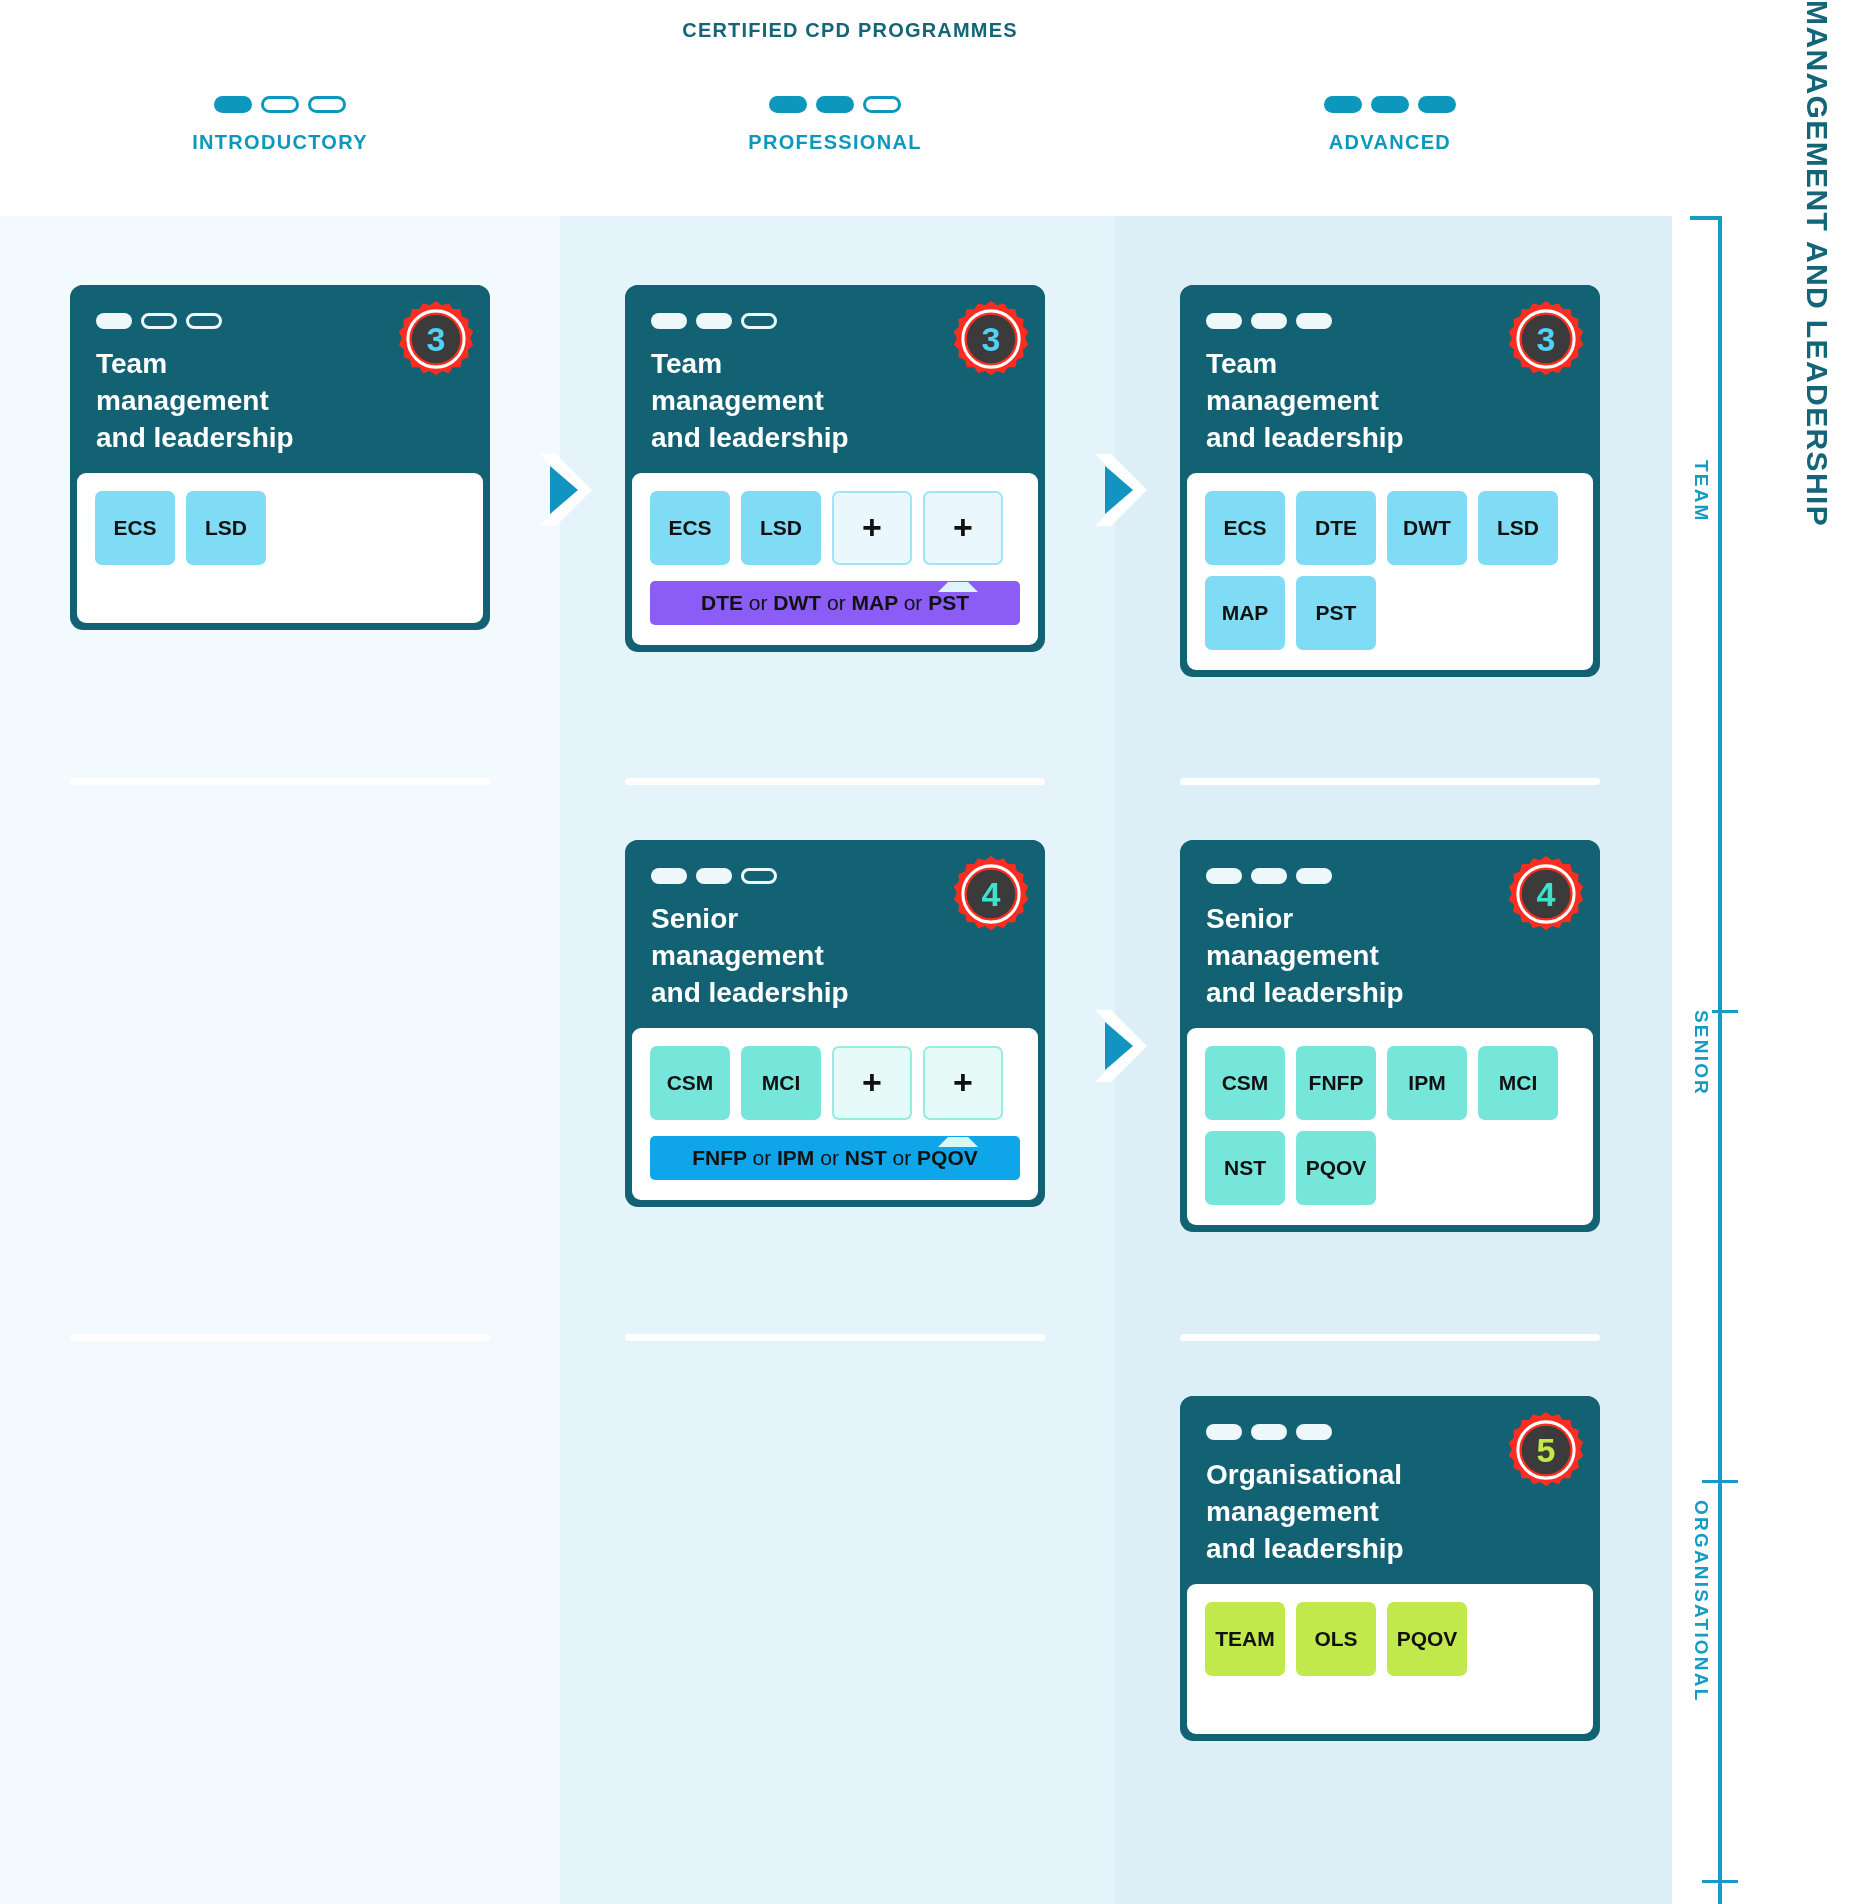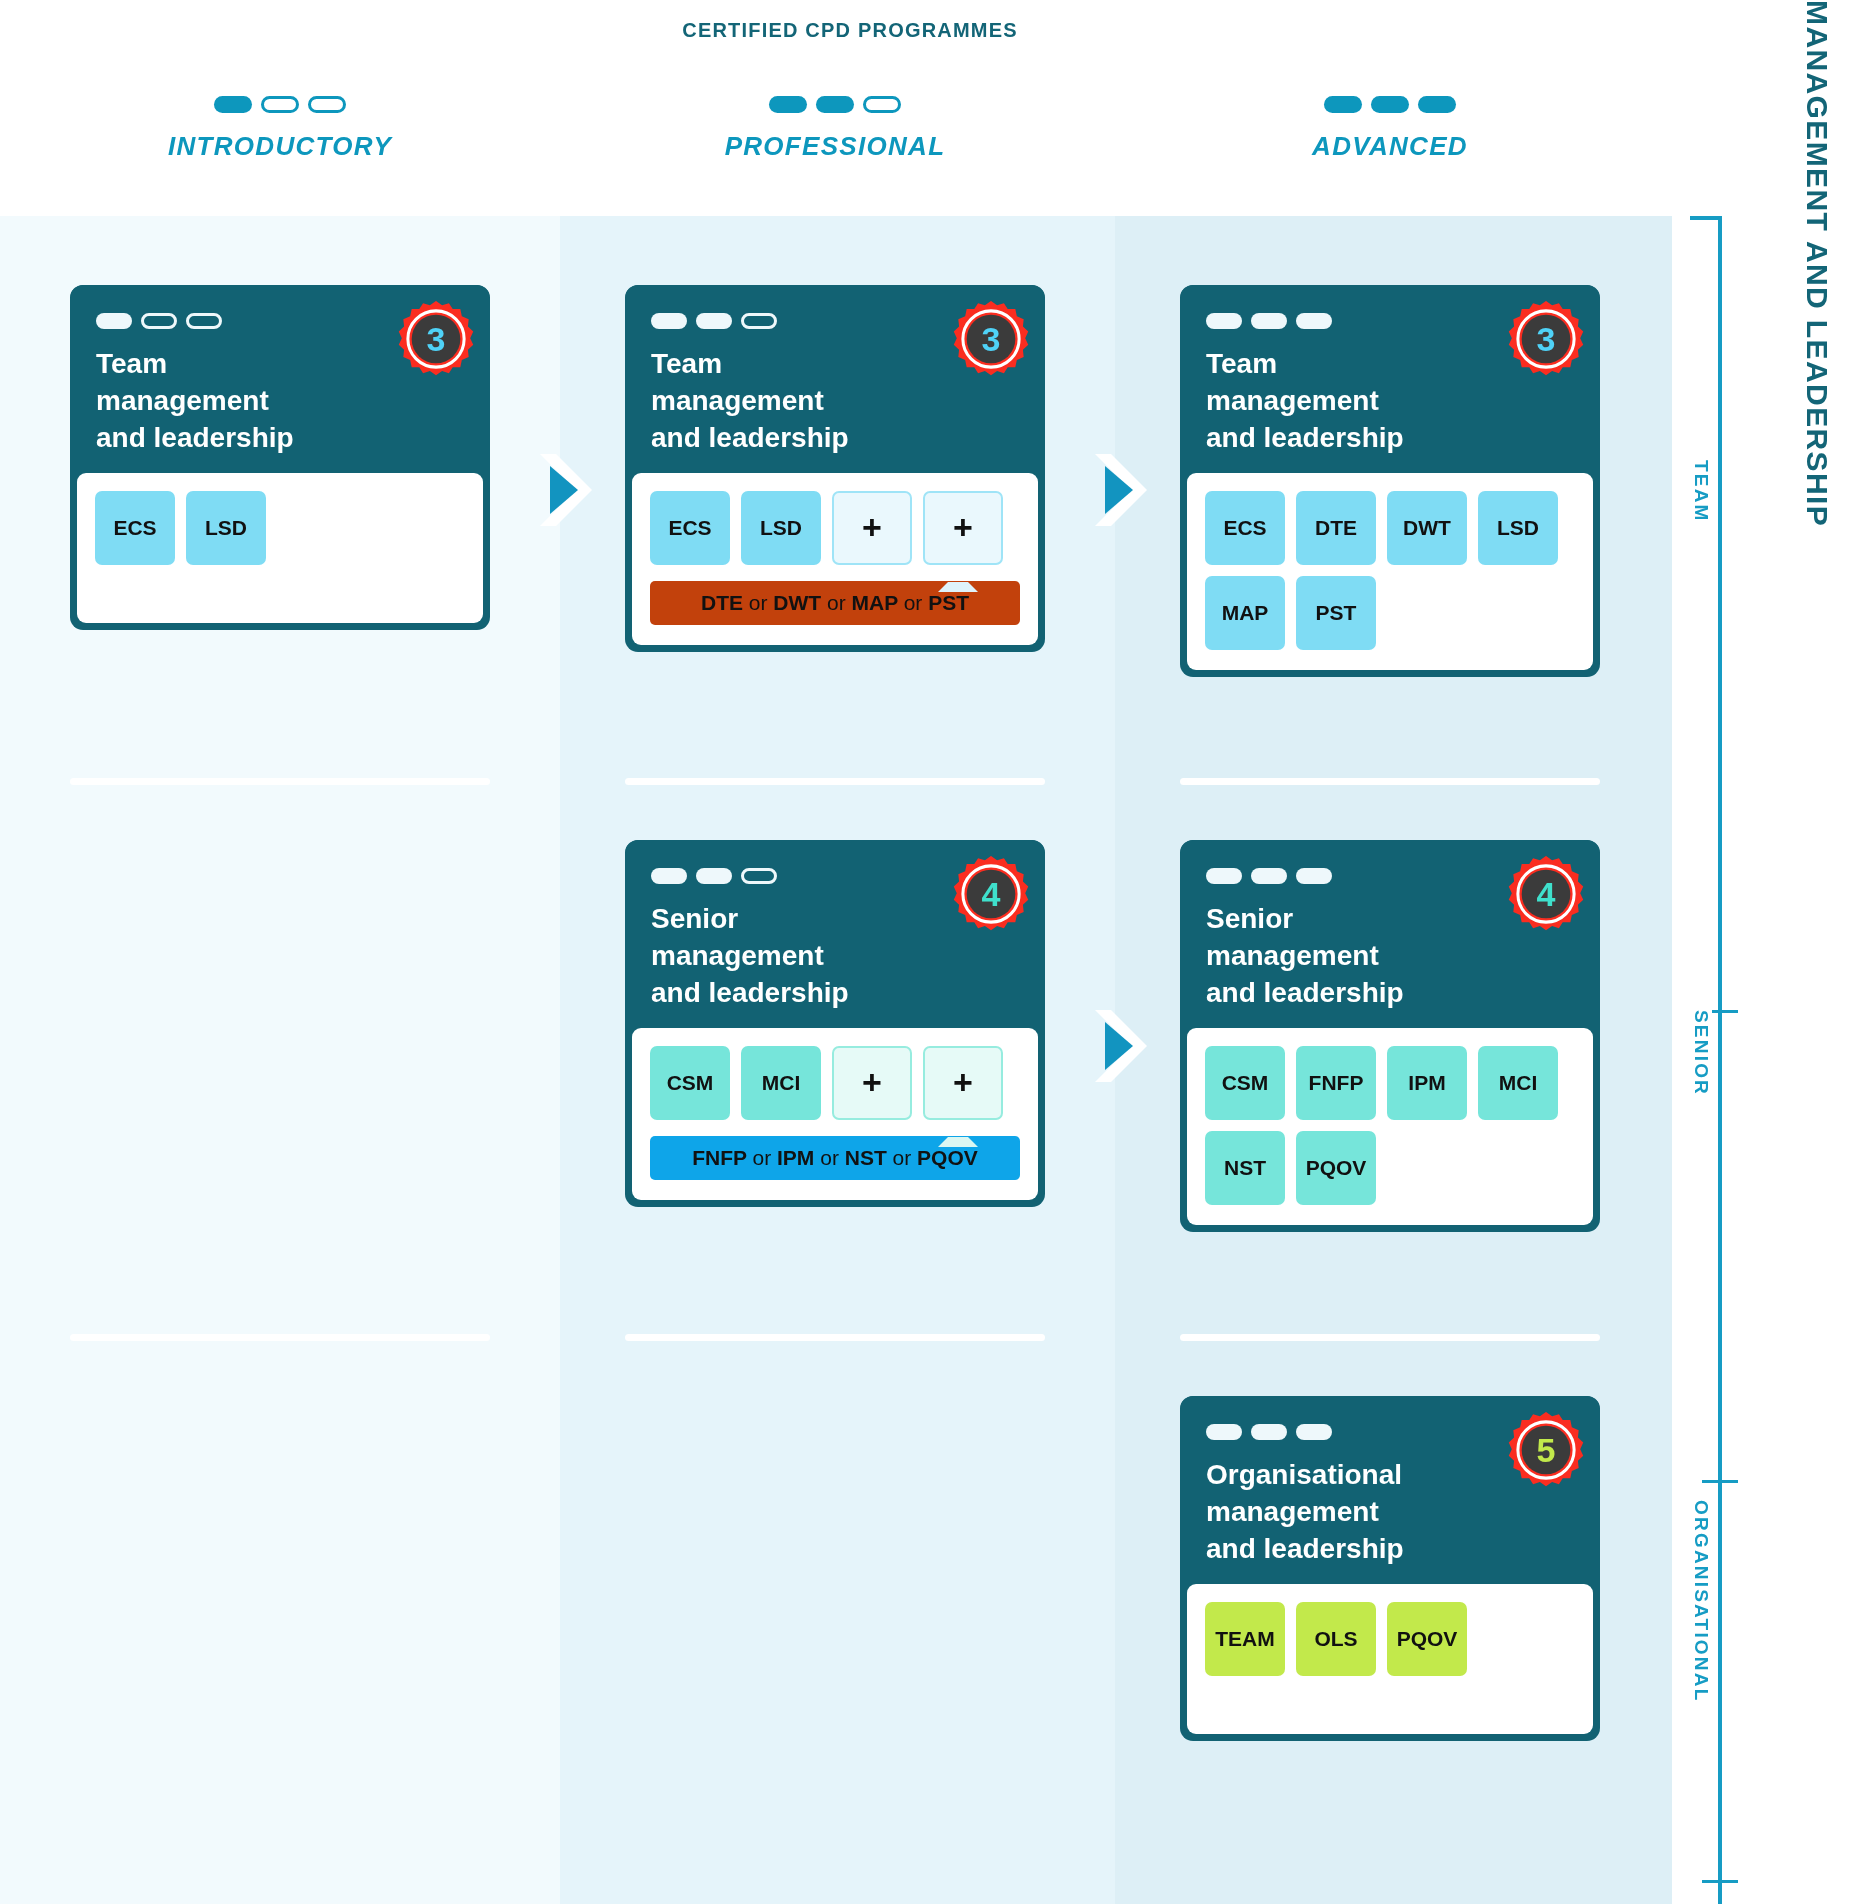"INTRODUCTORY" .col-label { font-size: 26px -> 20px; font-style: italic -> none }
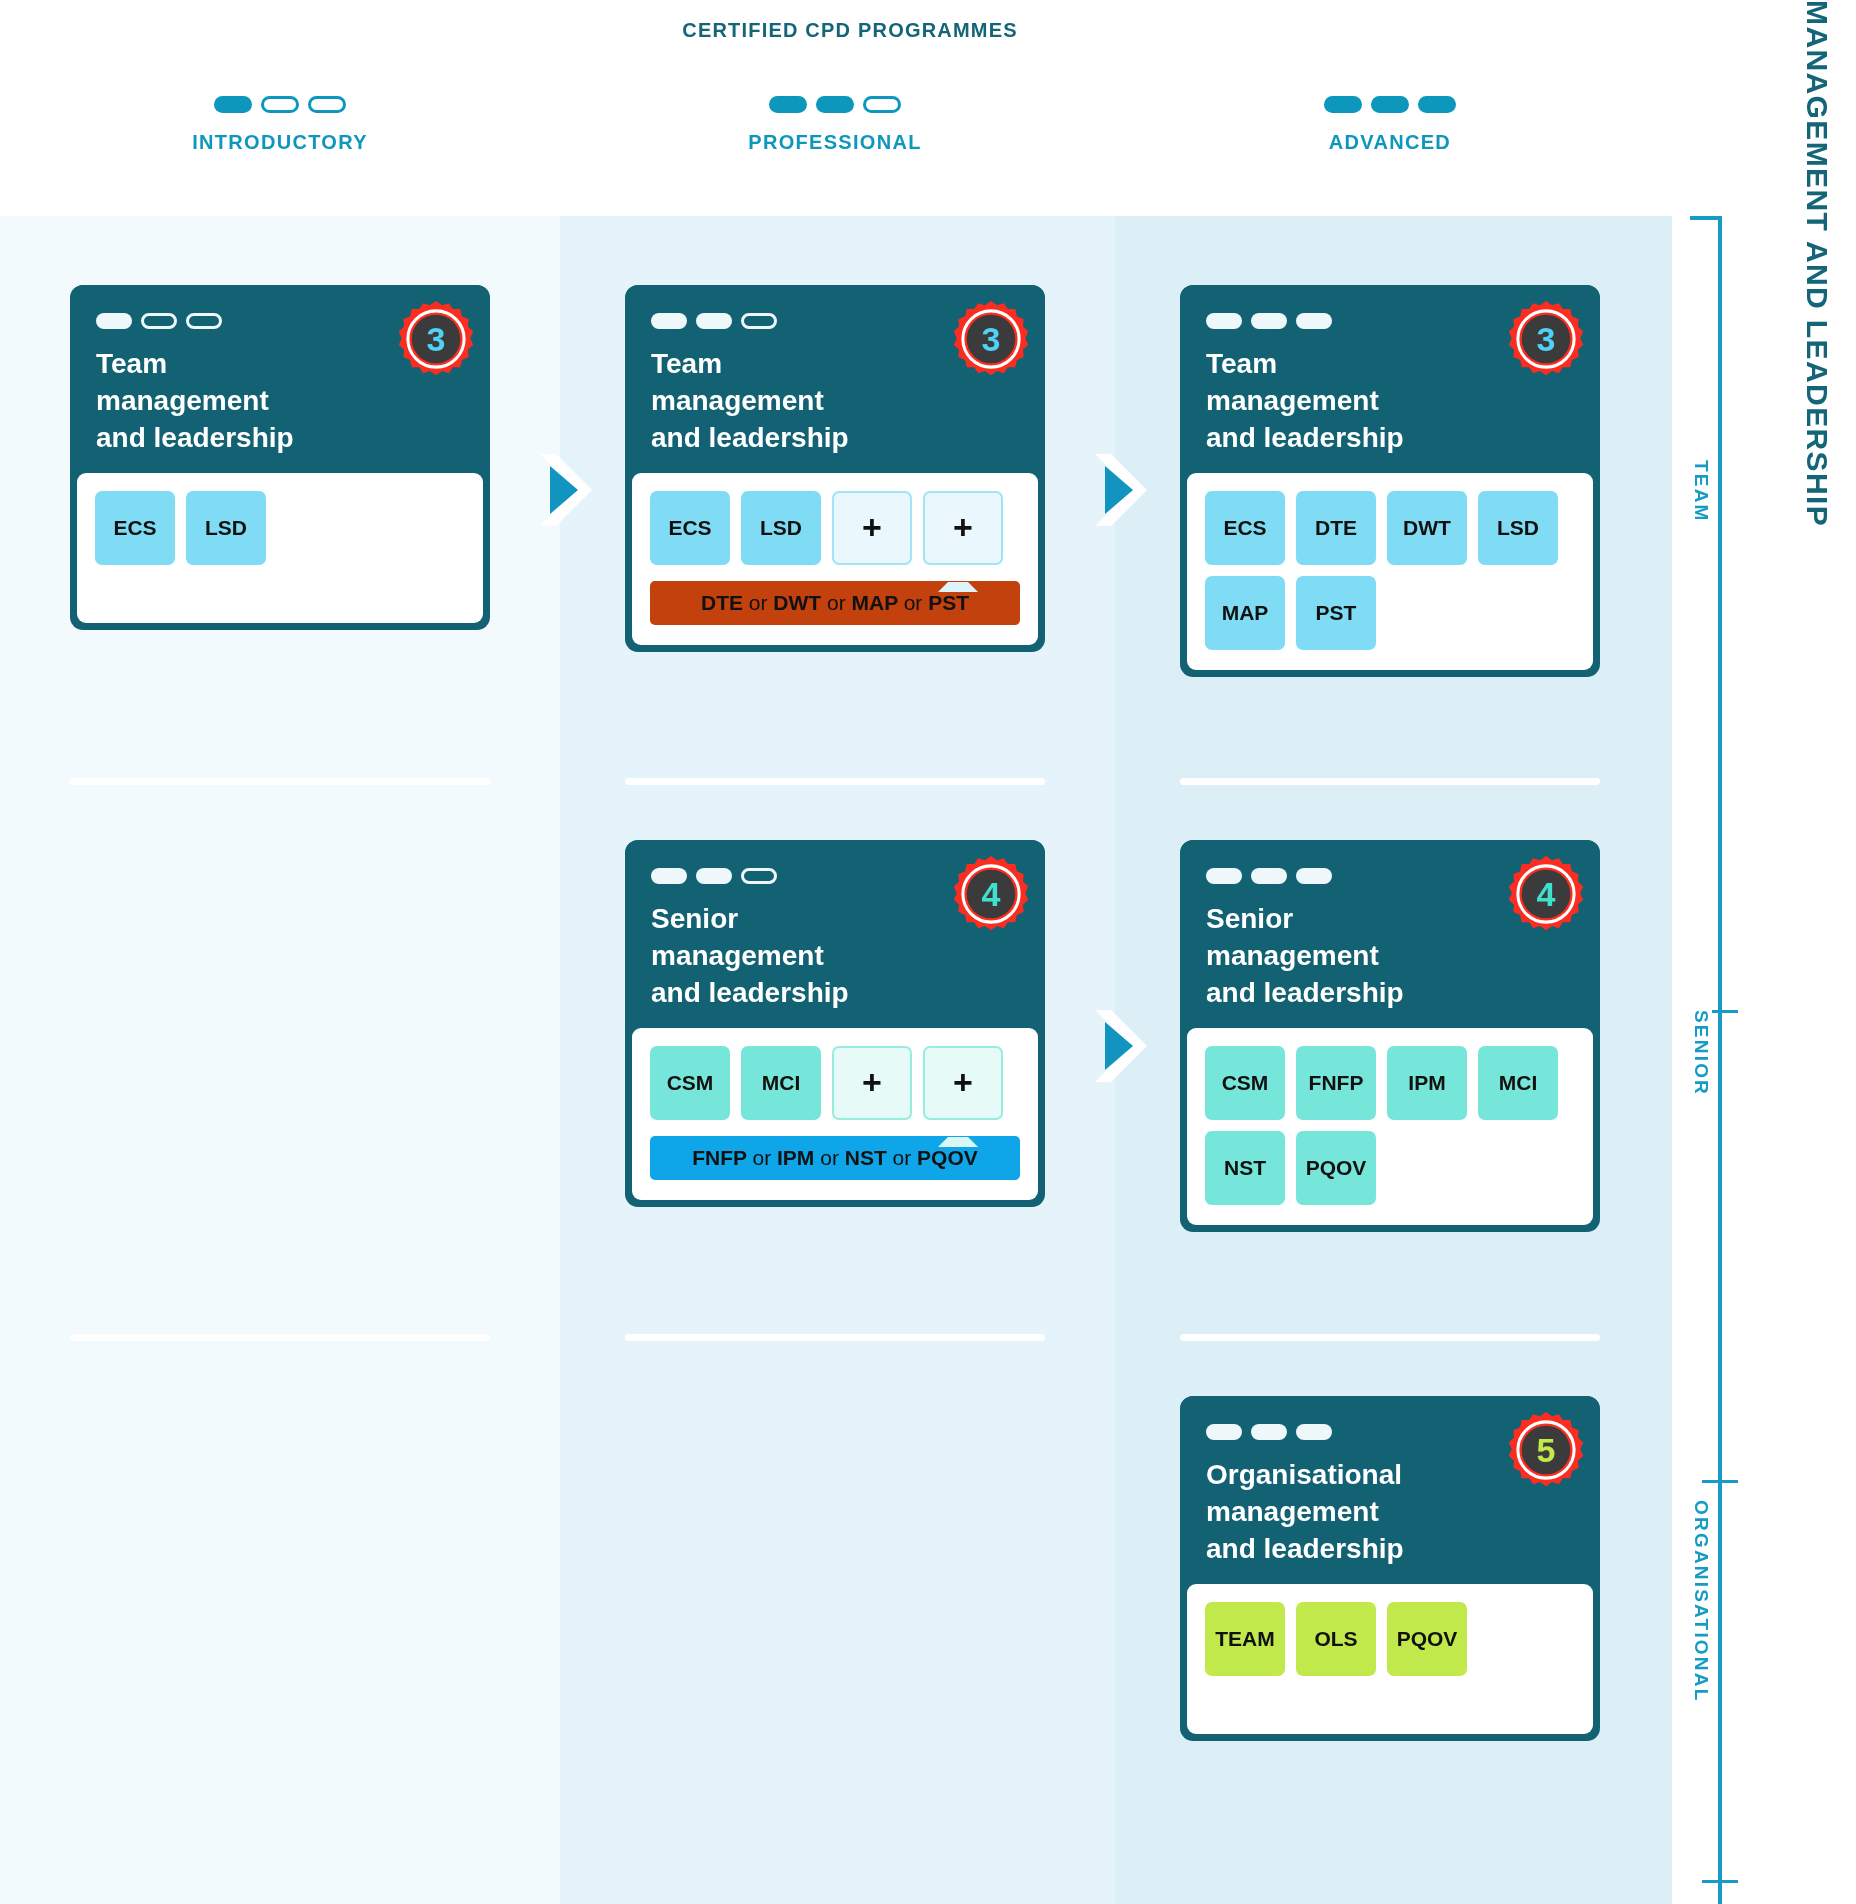"DTE or DWT or MAP" .hint.blue { background: #c2410c -> #8b5cf6 }
